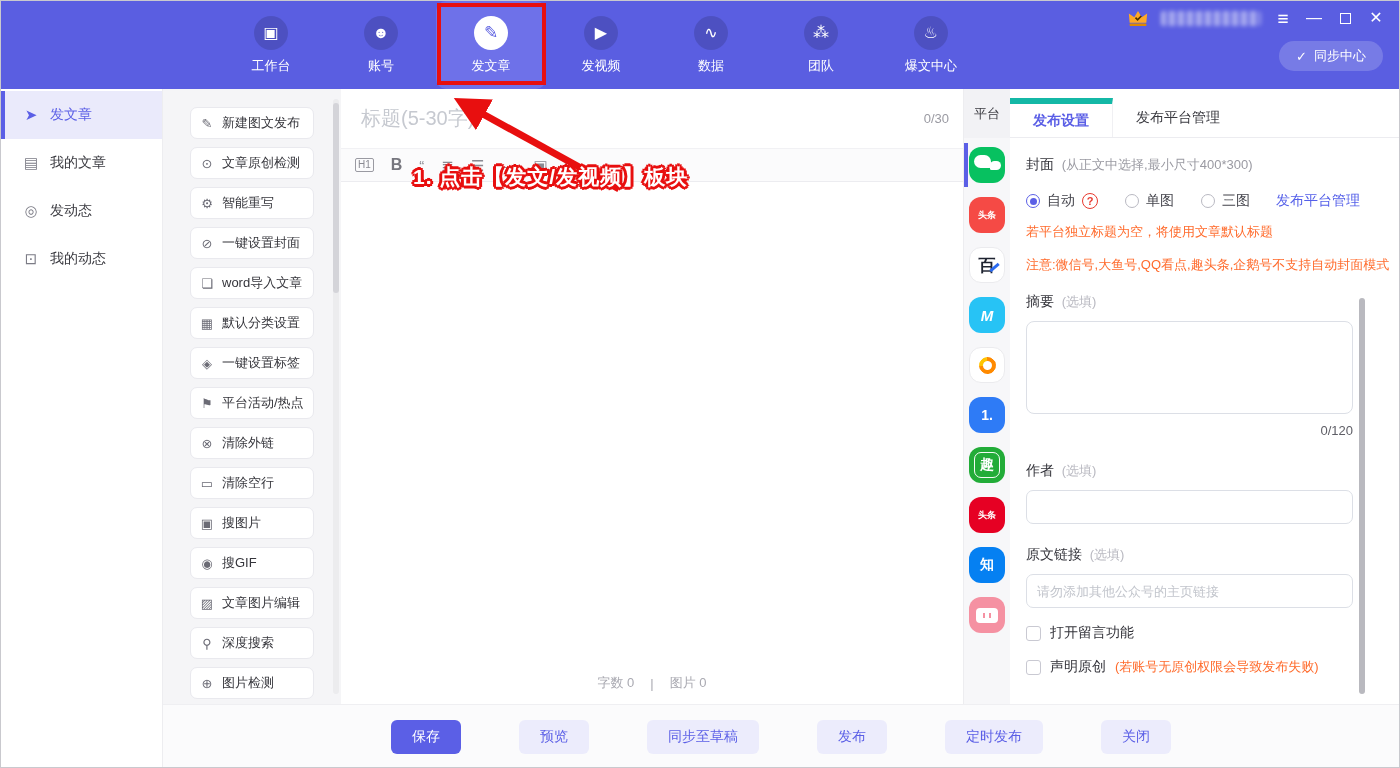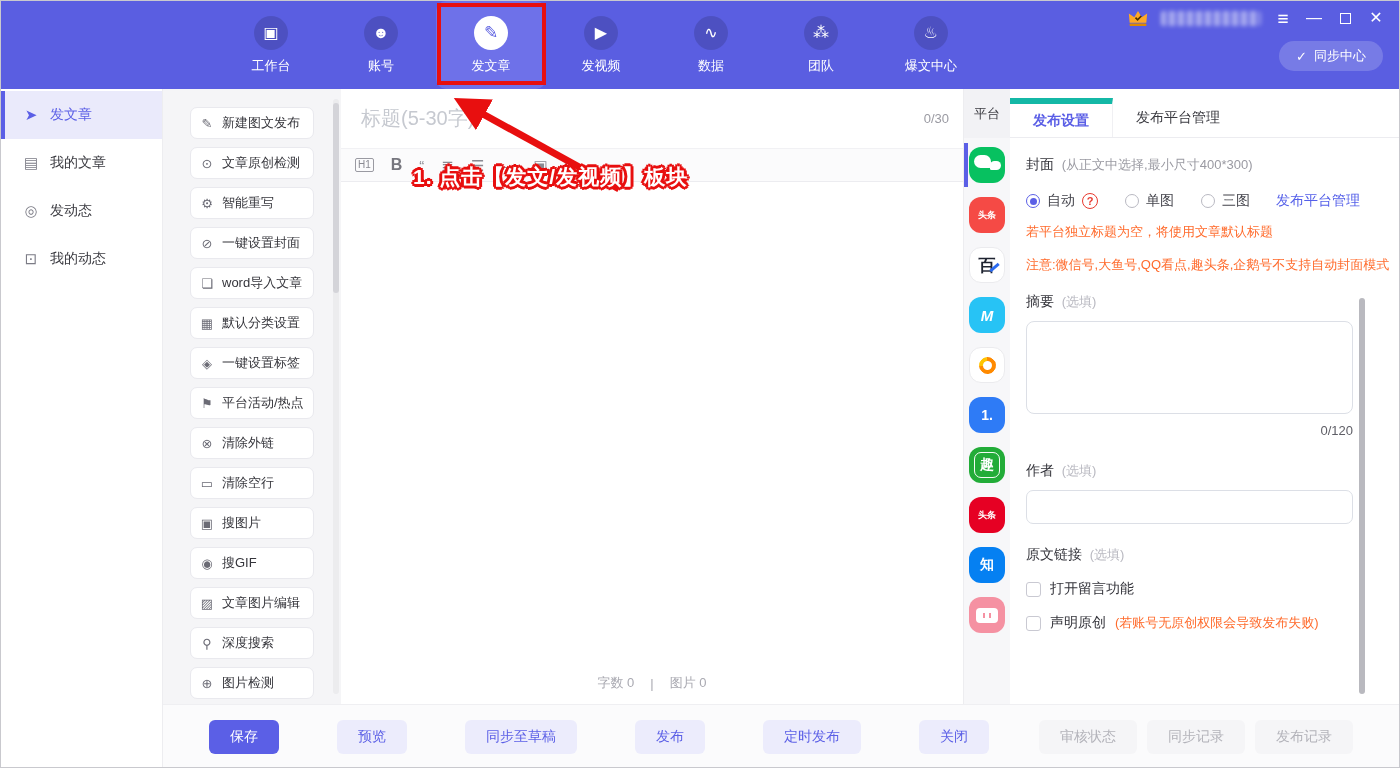"请勿添加其他公众号的主页链接" input.f-input { html: none -> <input> }
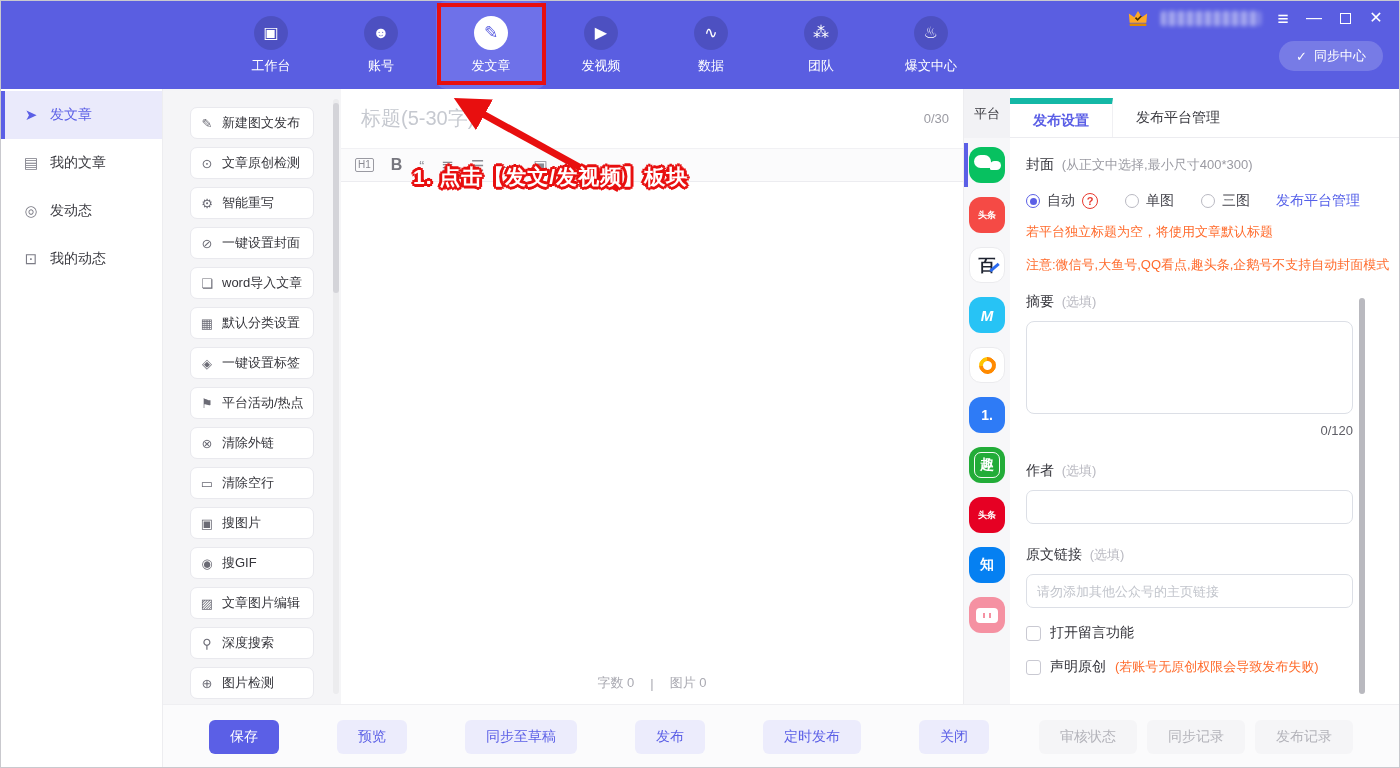"审核状态" div.dis-group { html: <div> <button>审核状态</button> <button>同步记录</button> <button>发布记录</button> </div> -> none }
